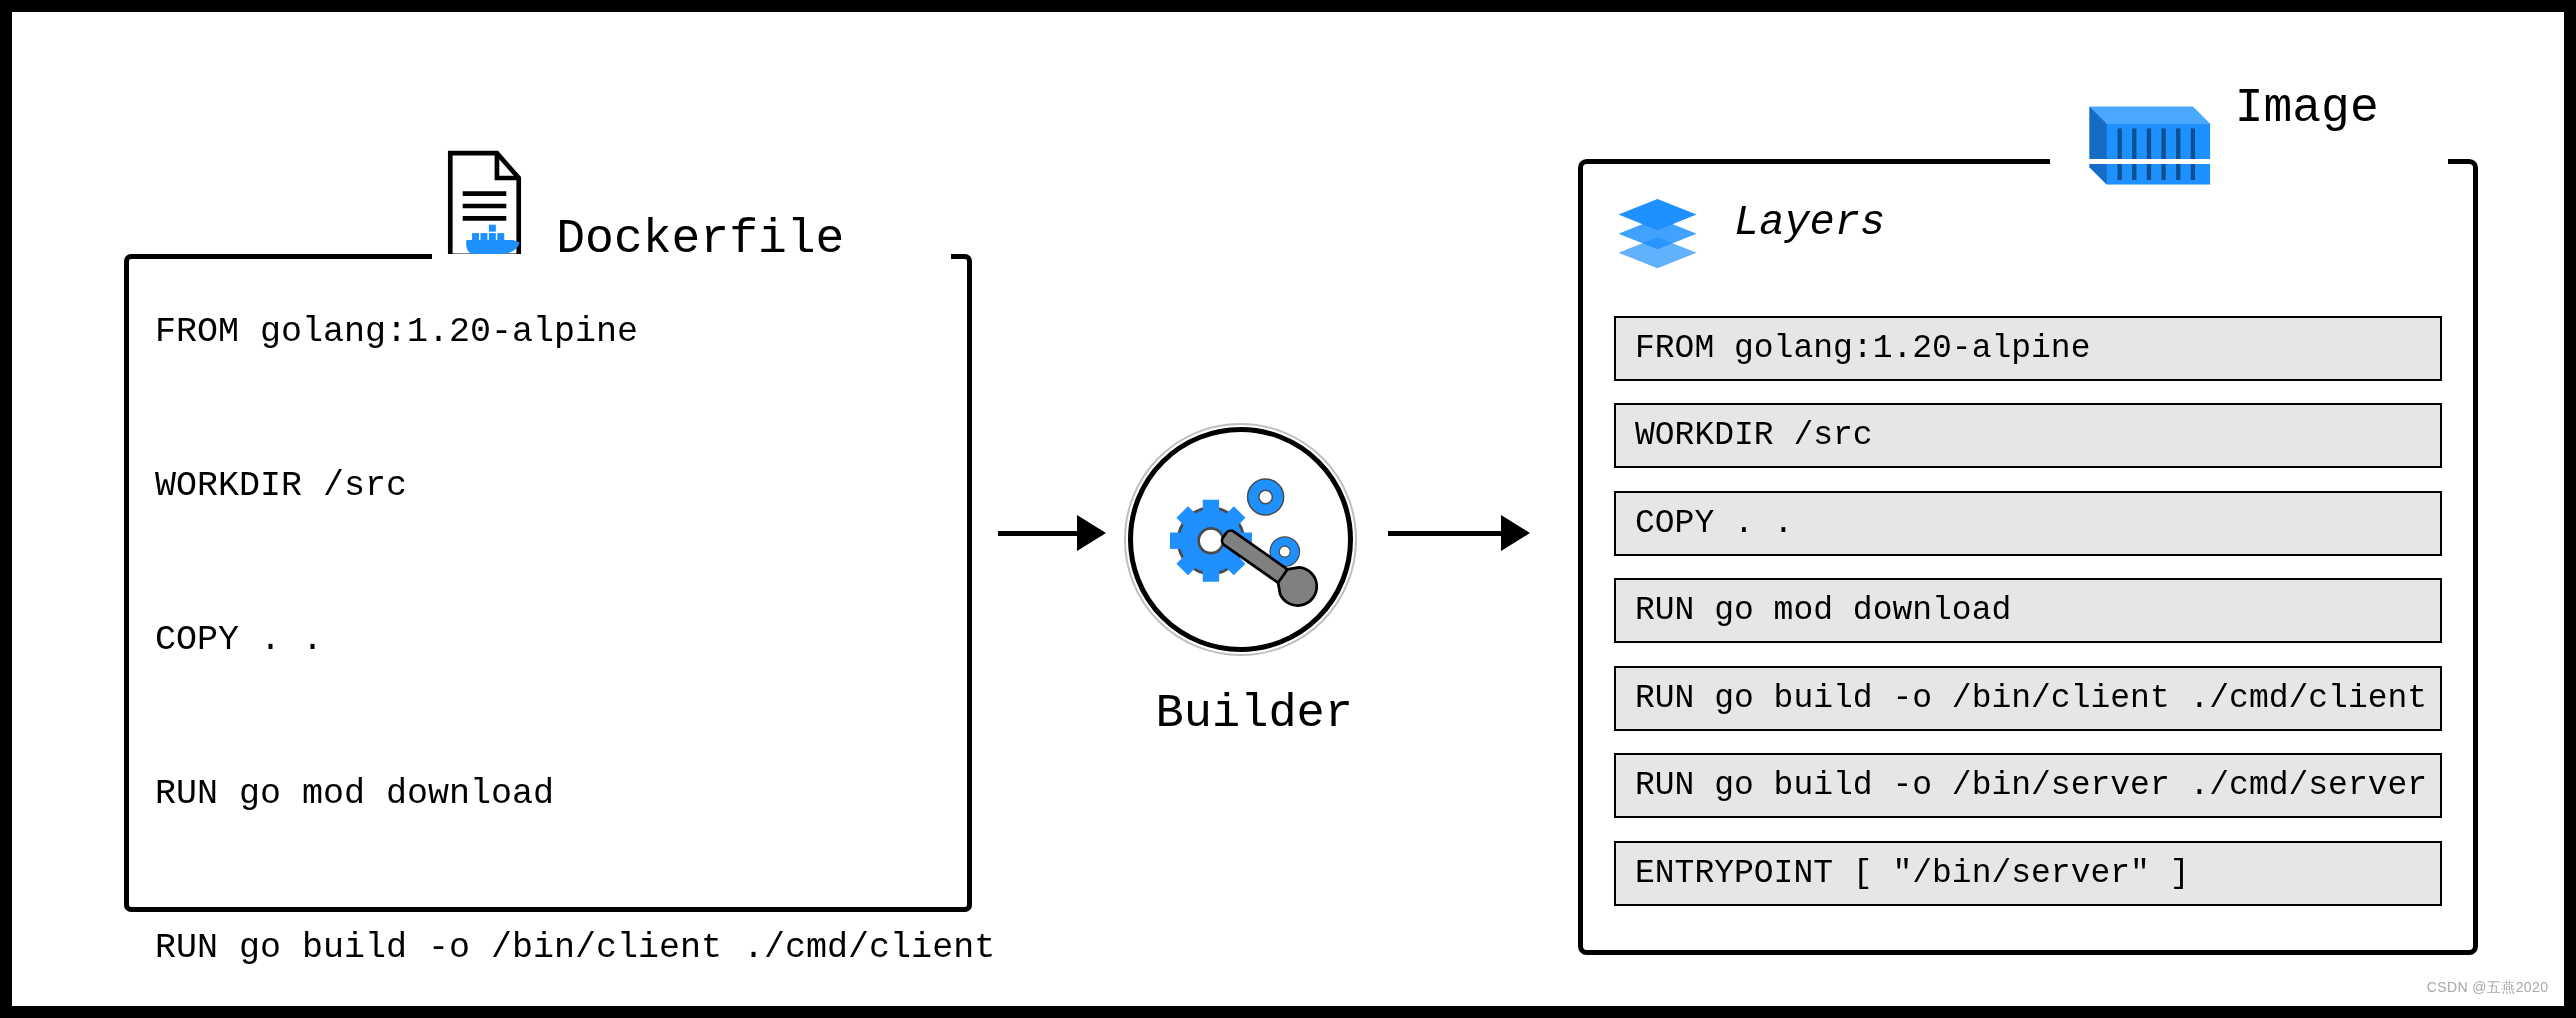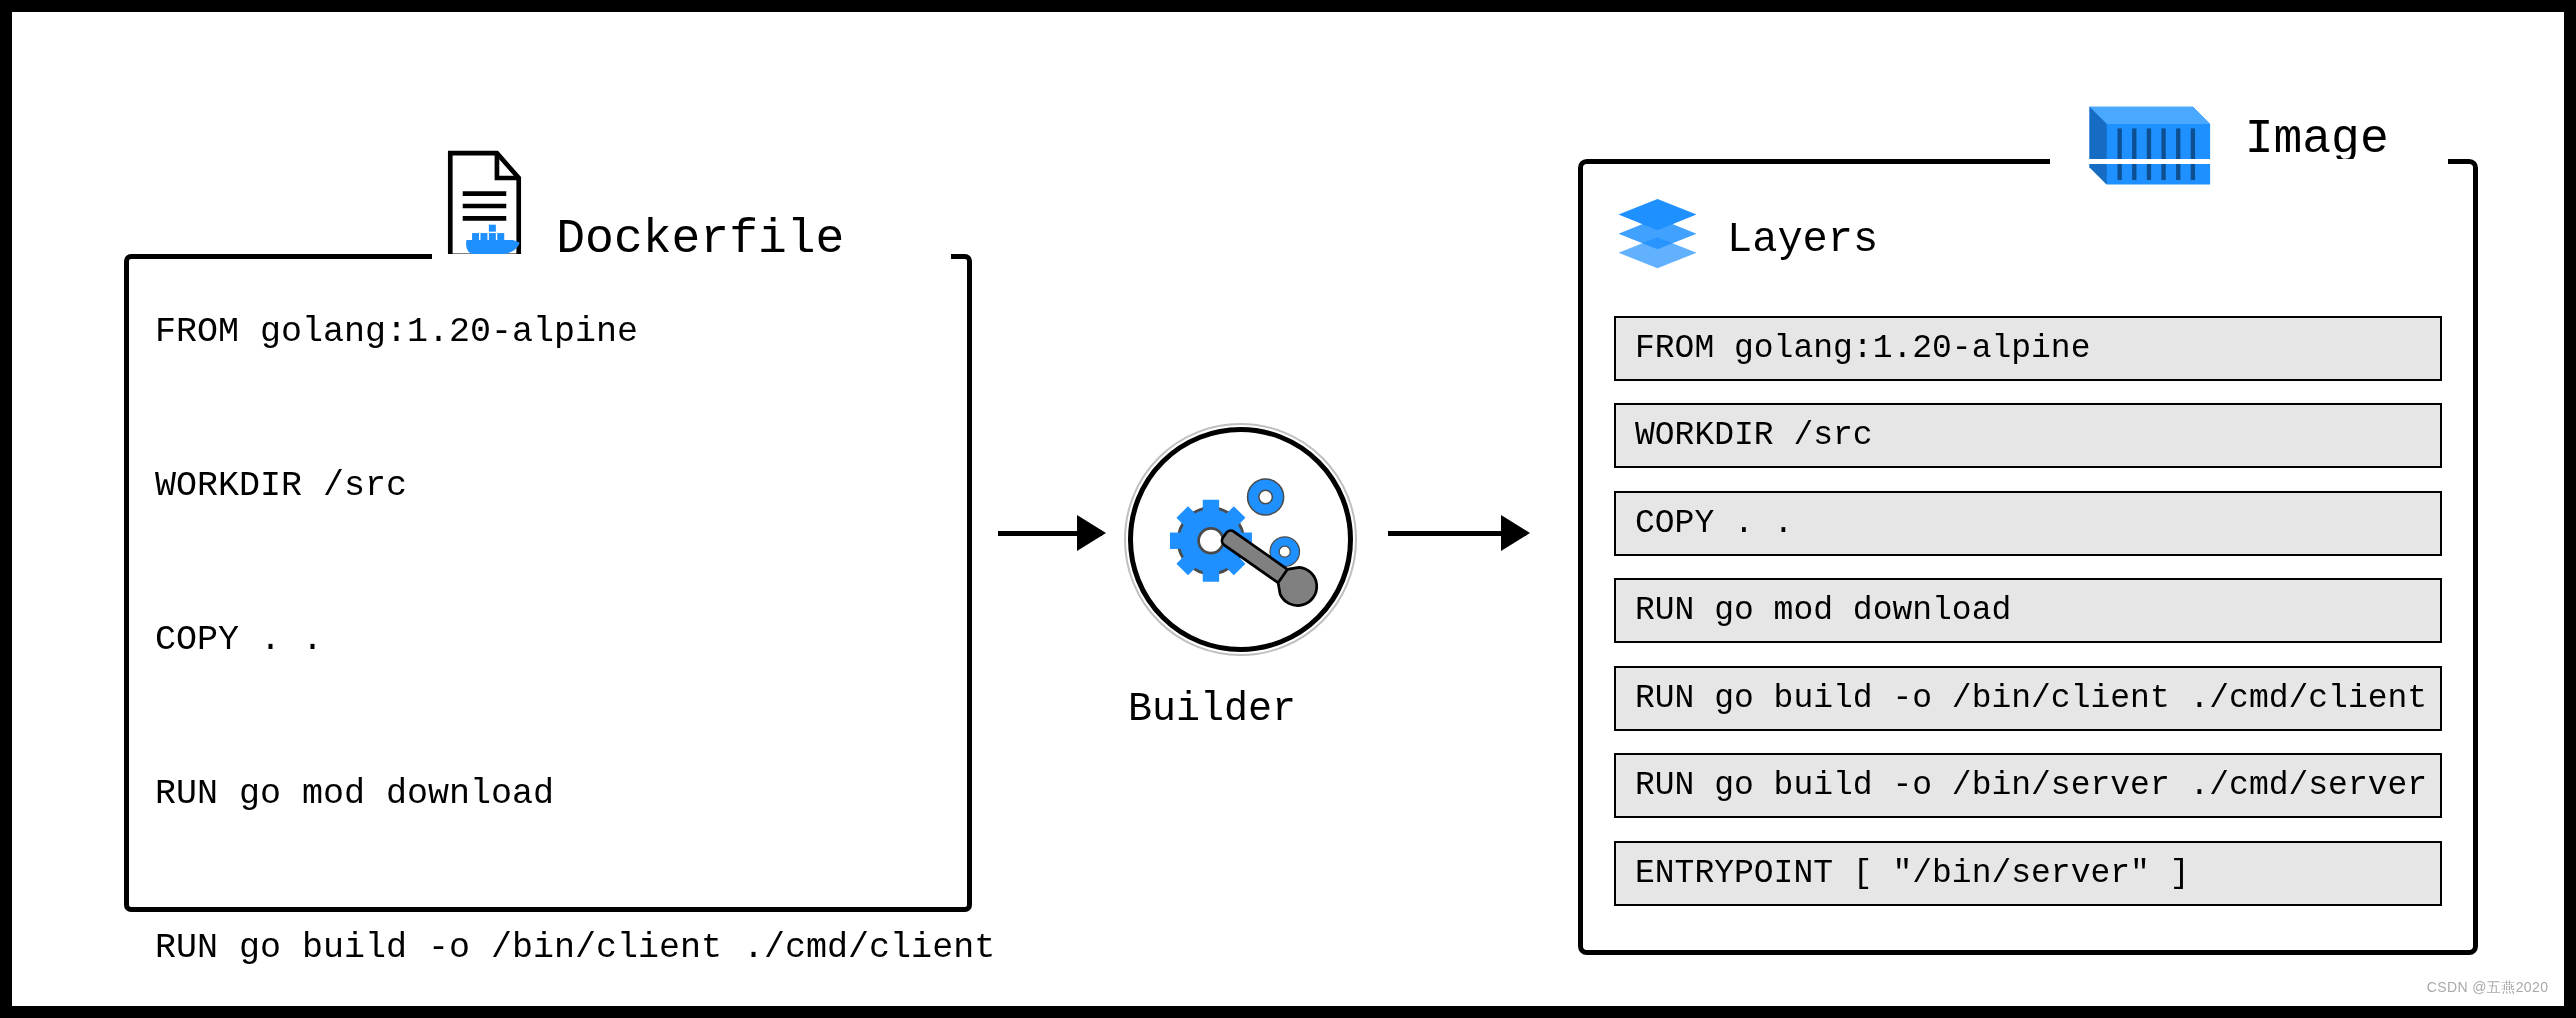"Image" .image-label-wrap { align-items: center -> flex-start; gap: 26px -> 16px }
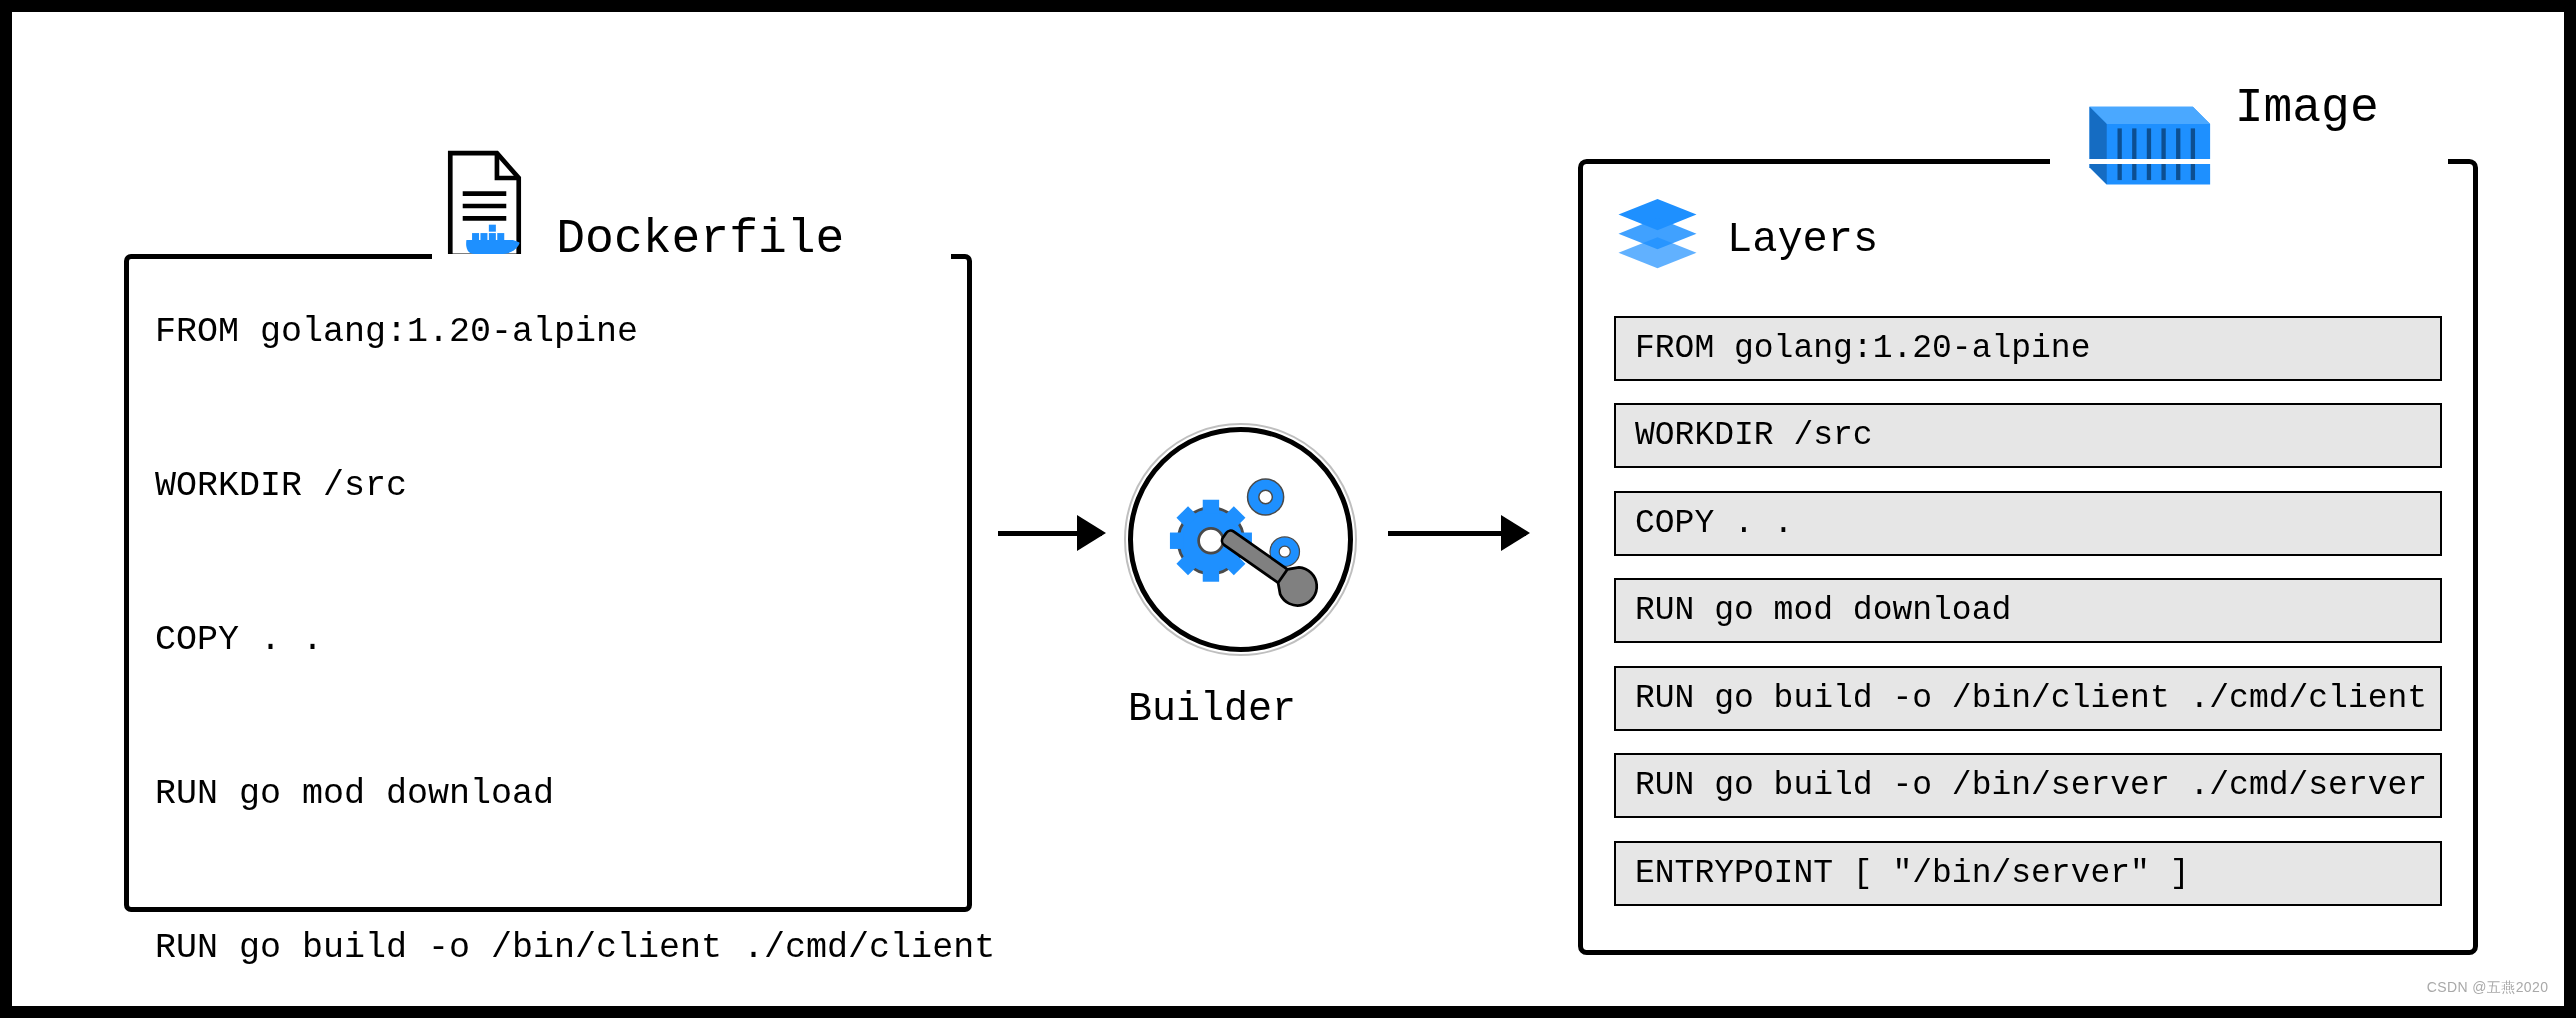"Layers" .layers-head { align-items: center -> none; font-style: none -> italic; gap: 26px -> 33px }
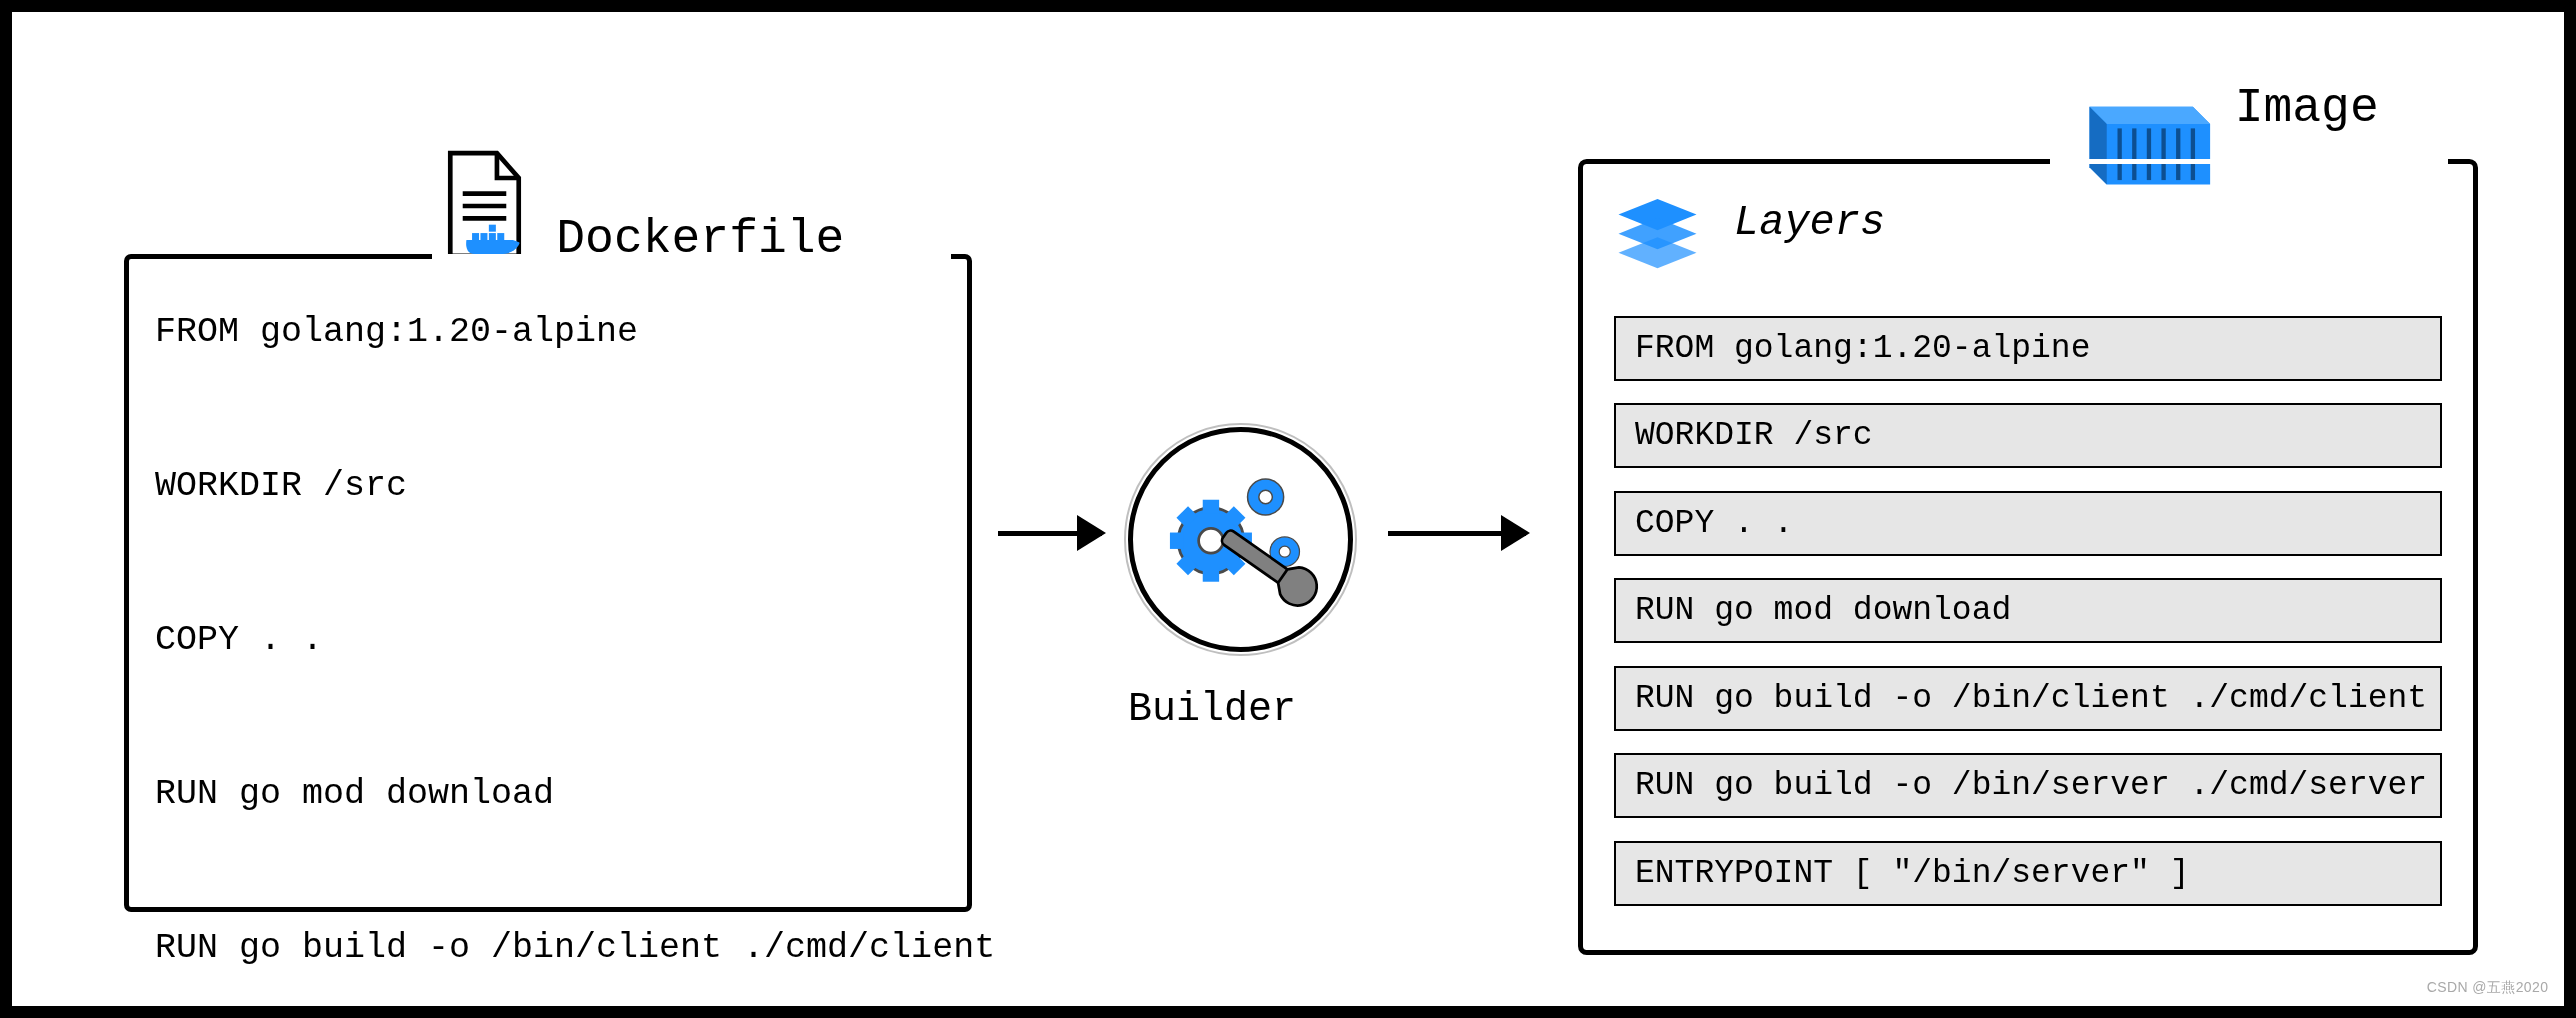"Builder" .builder-label { font-size: 40px -> 47px; text-align: left -> right }
